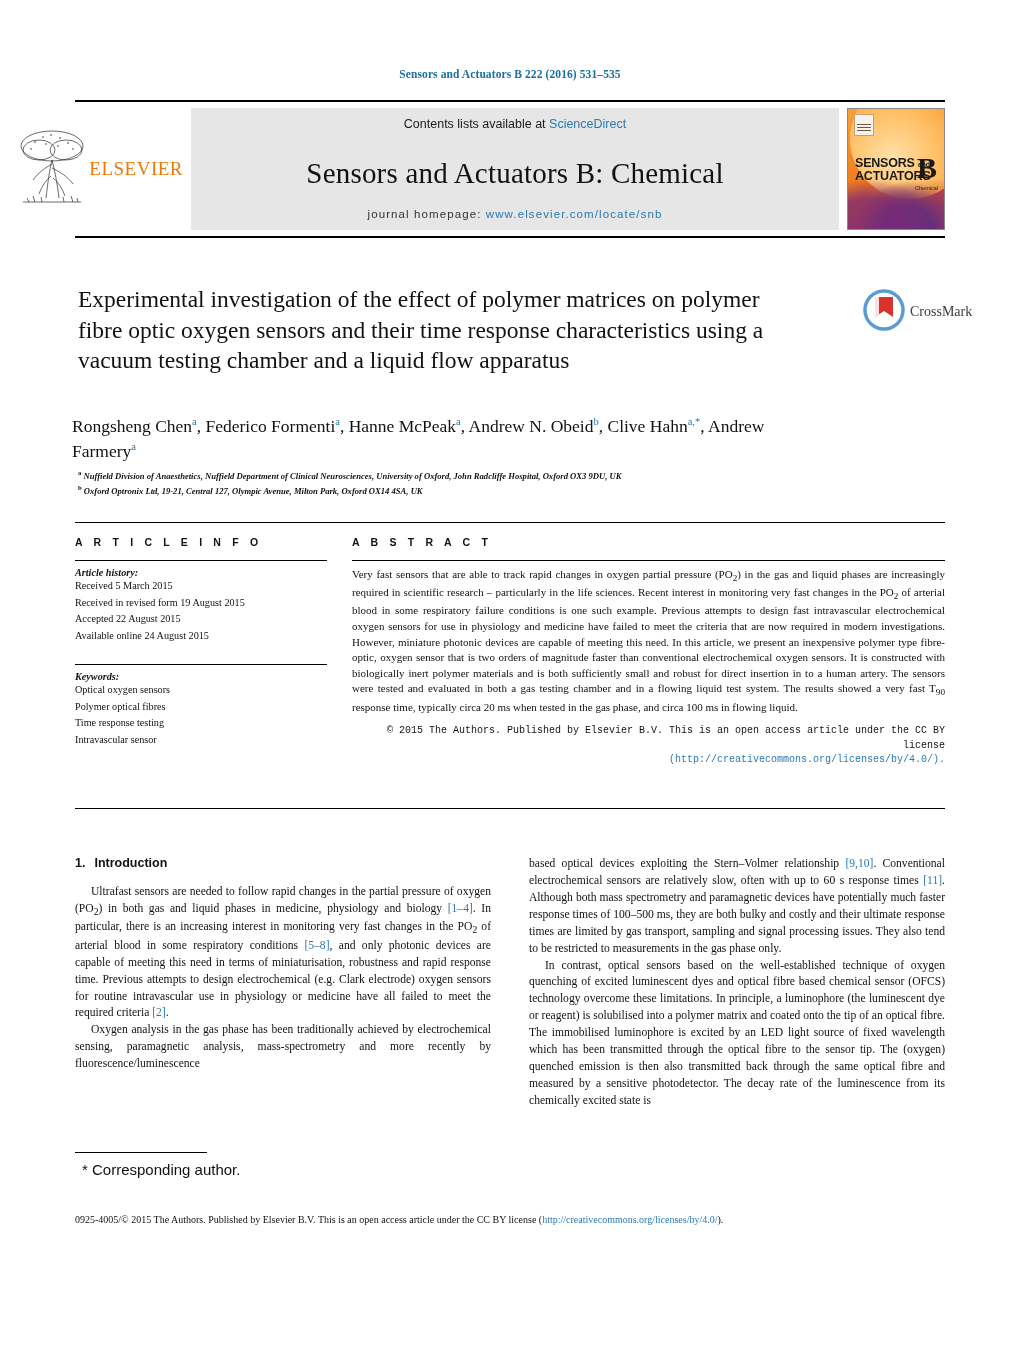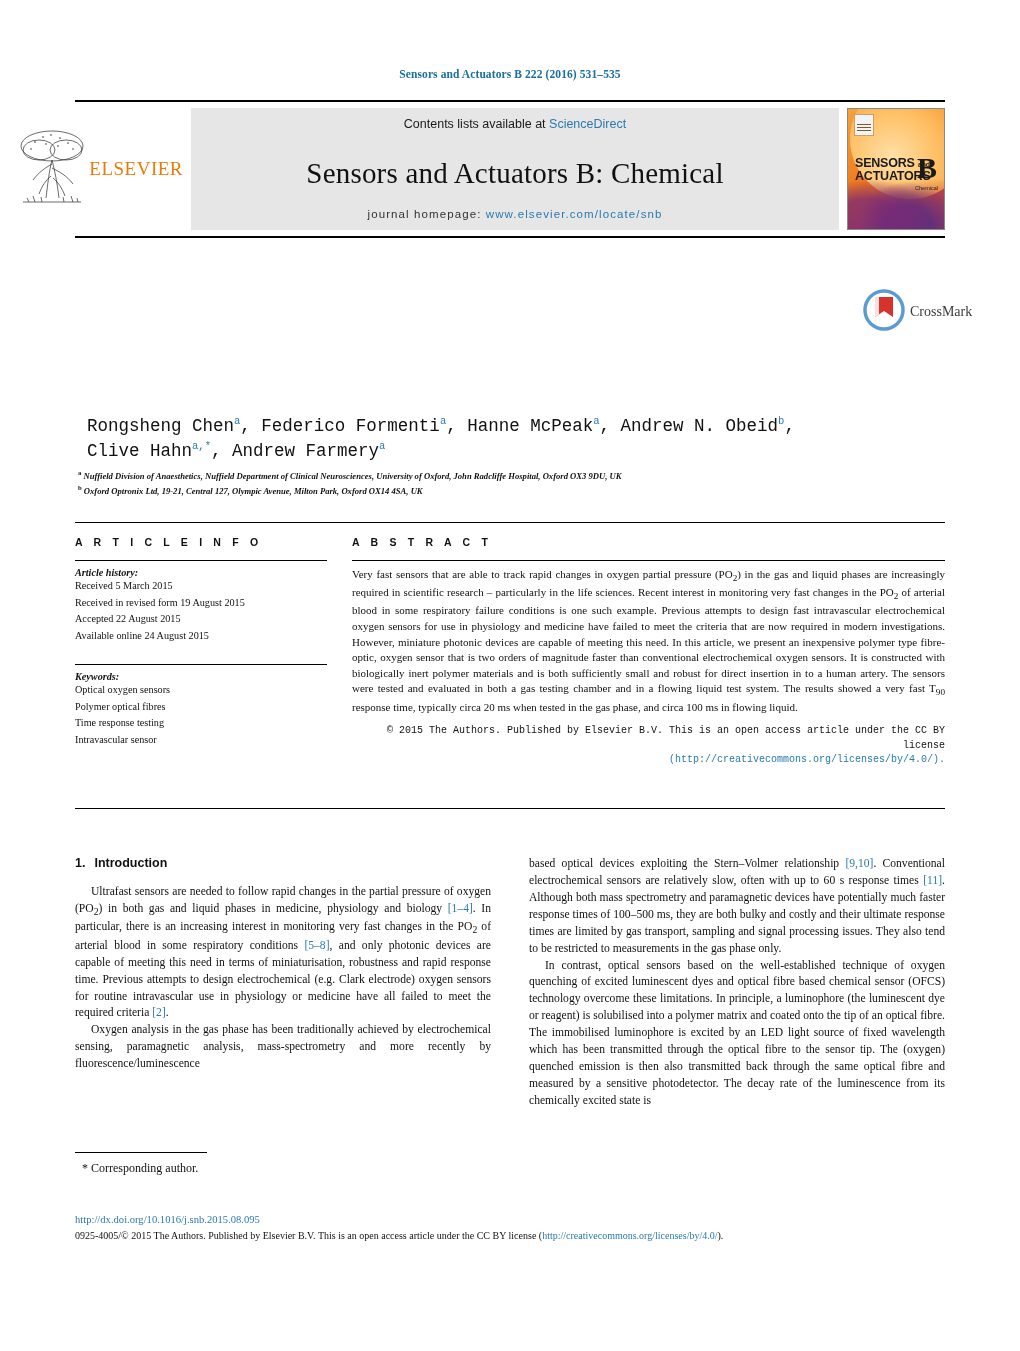"Experimental investigation of the effect" div.title-block { html: none -> <div> <h1>Experimental investigation of the effect of polymer matrices on polymer fibre optic oxygen sensors and their time response characteristics using a vacuum testing chamber and a liquid flow apparatus</h1> </div> }
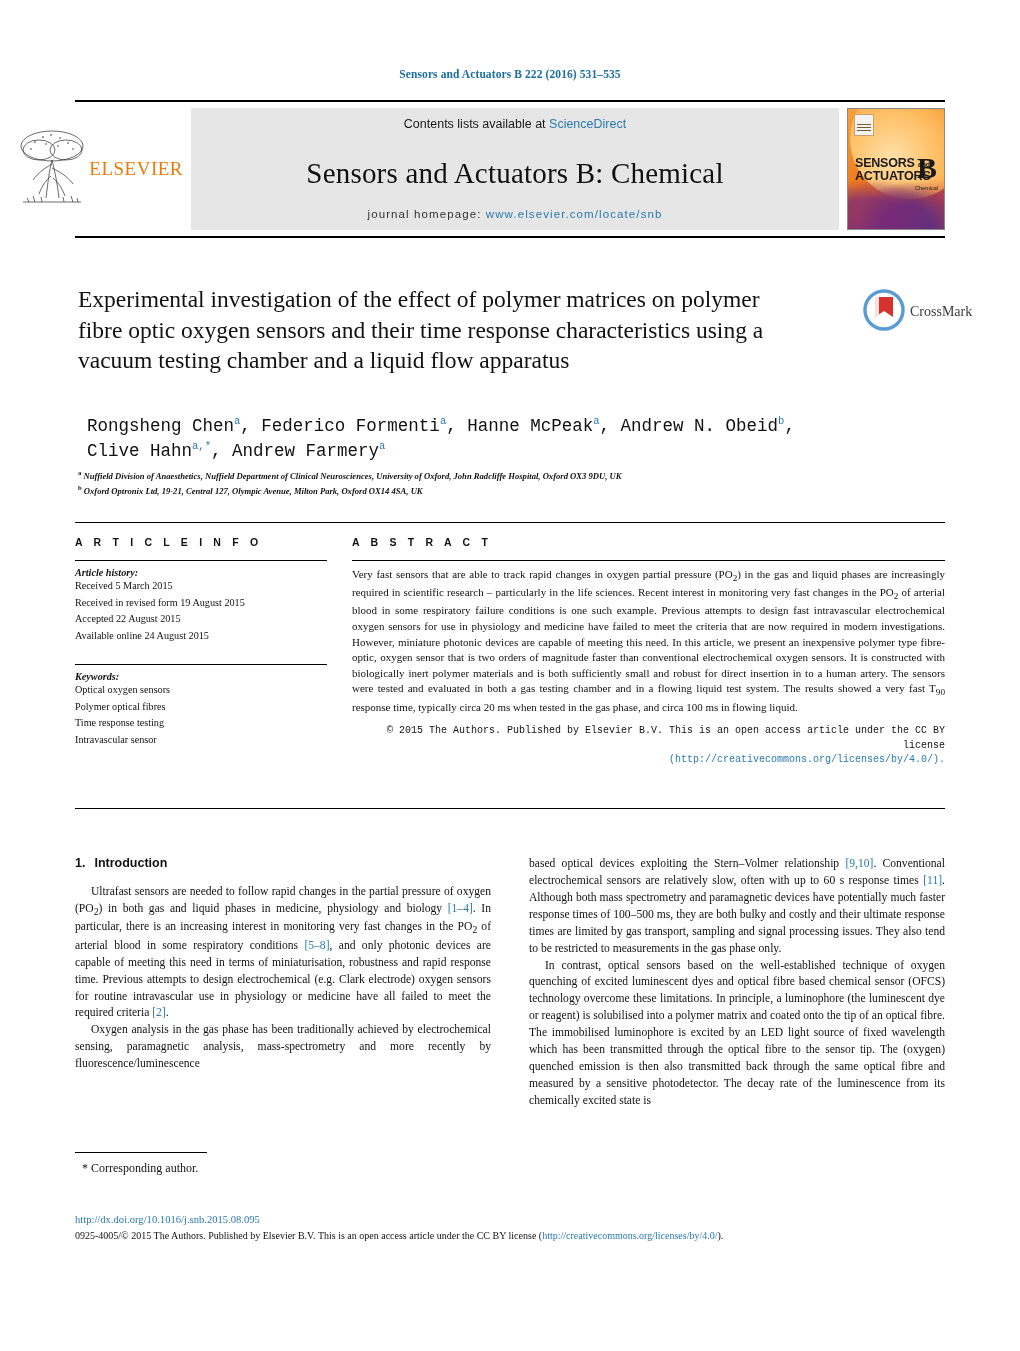"Rongsheng Chena, Federico Formentia," .authors { font-family: Liberation Mono, monospace -> Liberation Serif, serif; left: 87px -> 72px }
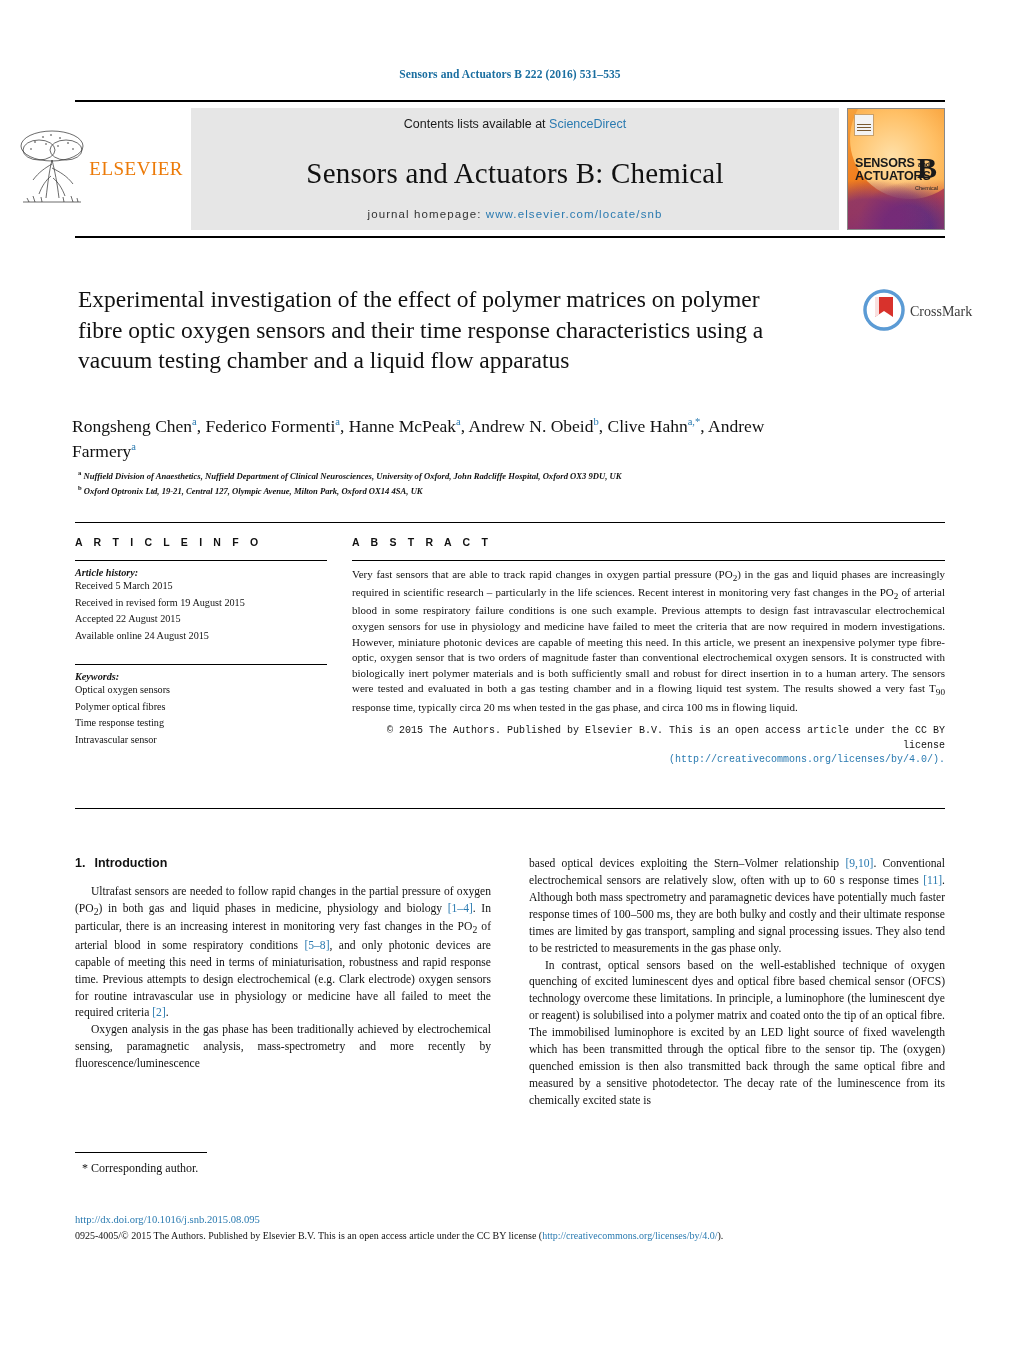"* Corresponding author." .fn-line { font-family: Liberation Serif, serif -> Liberation Sans, sans-serif; font-size: 12px -> 15px }
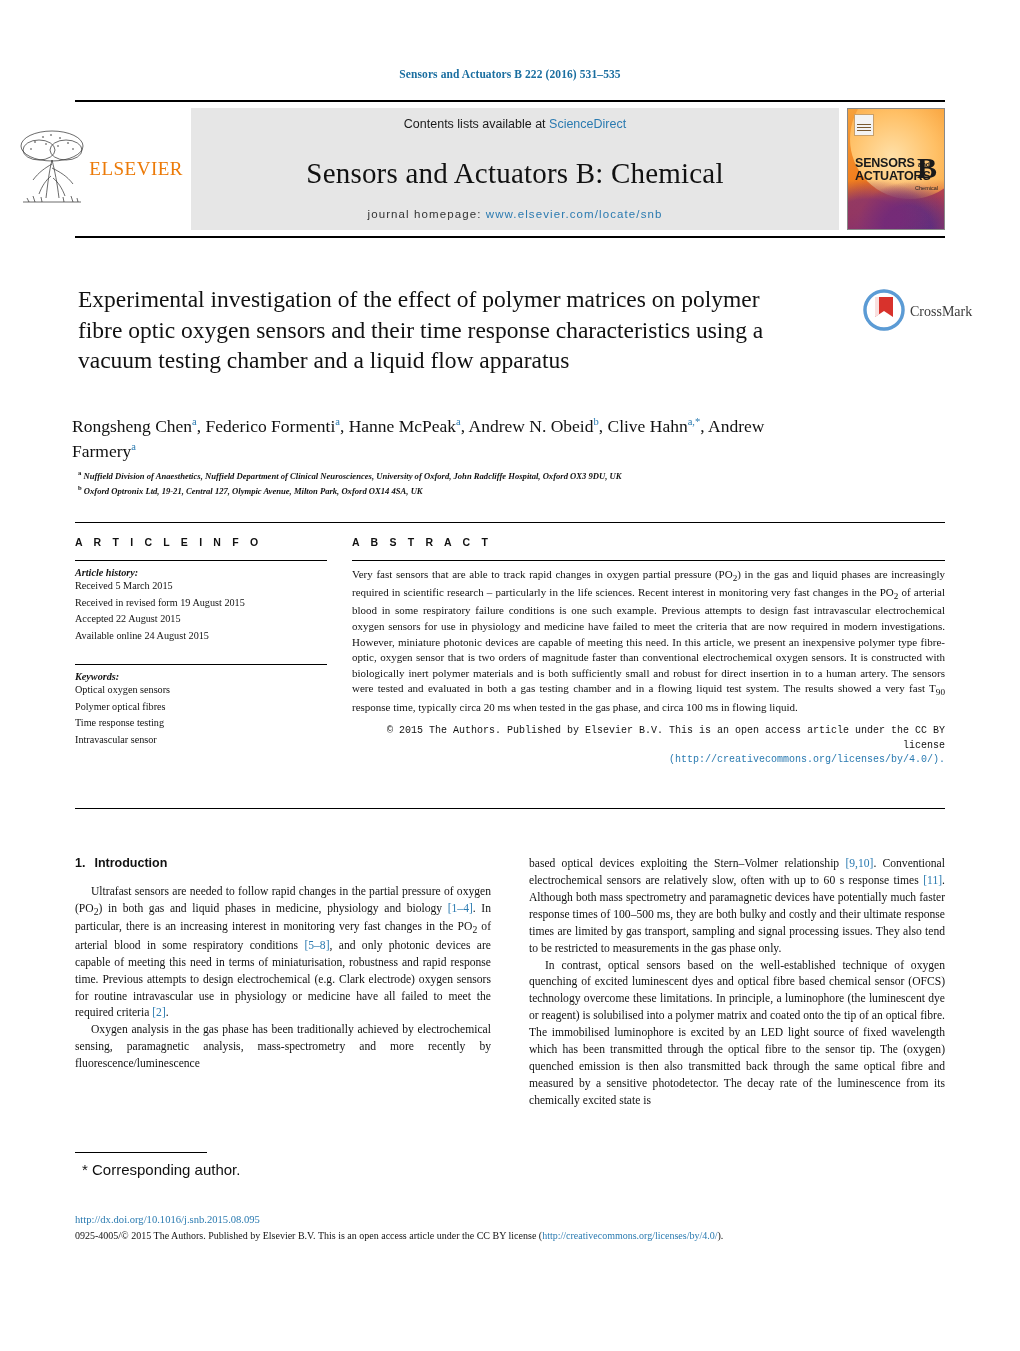"http://dx.doi.org/10.1016/j.snb.2015.08." div.doi-line { html: <div> <a>http://dx.doi.org/10.1016/j.snb.2015.08.095</a> </div> -> none }
